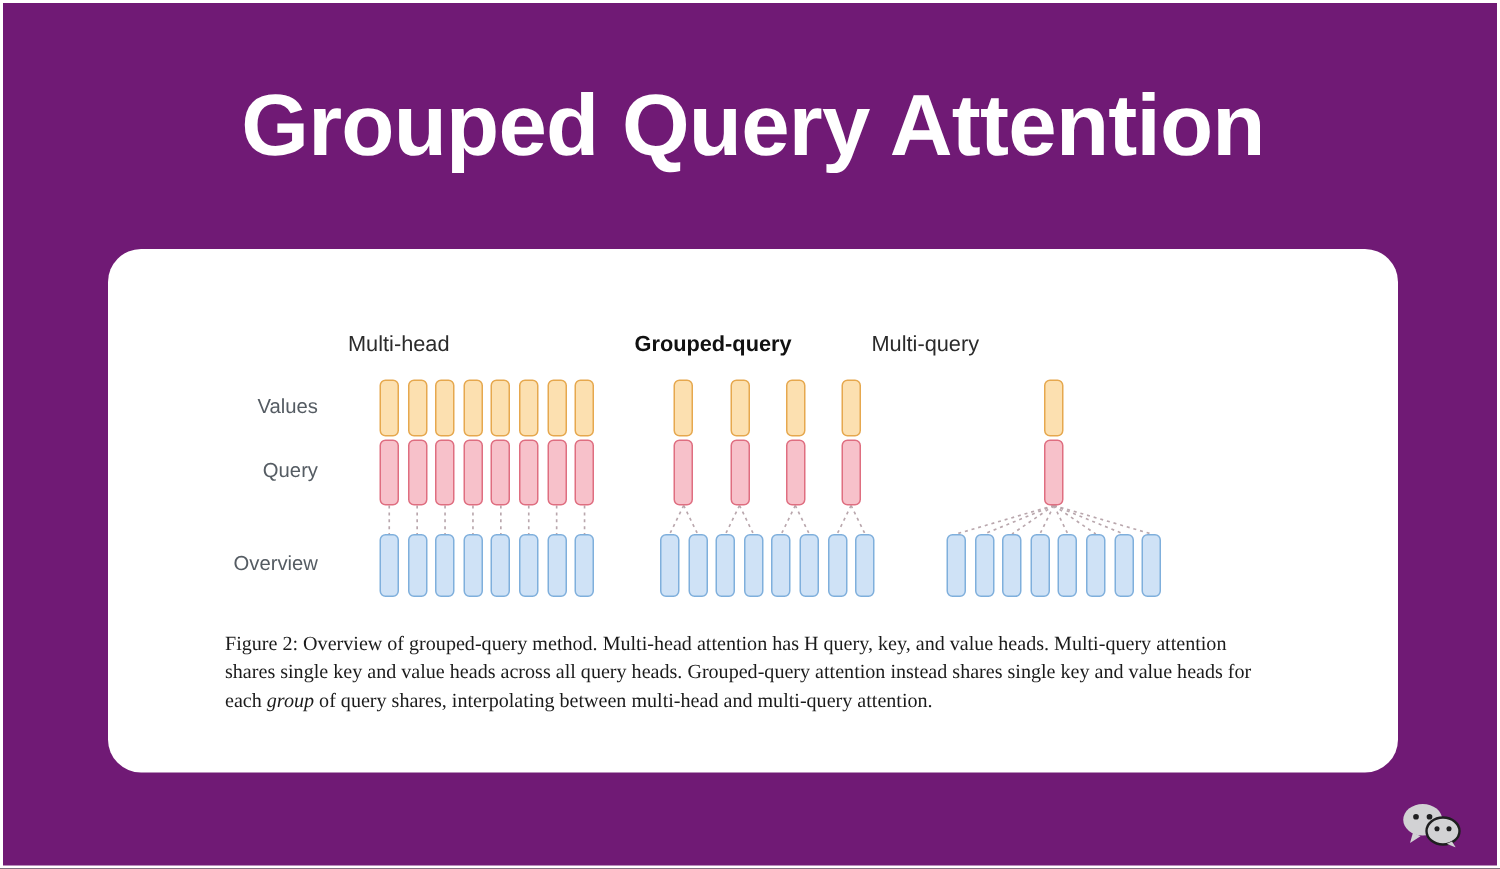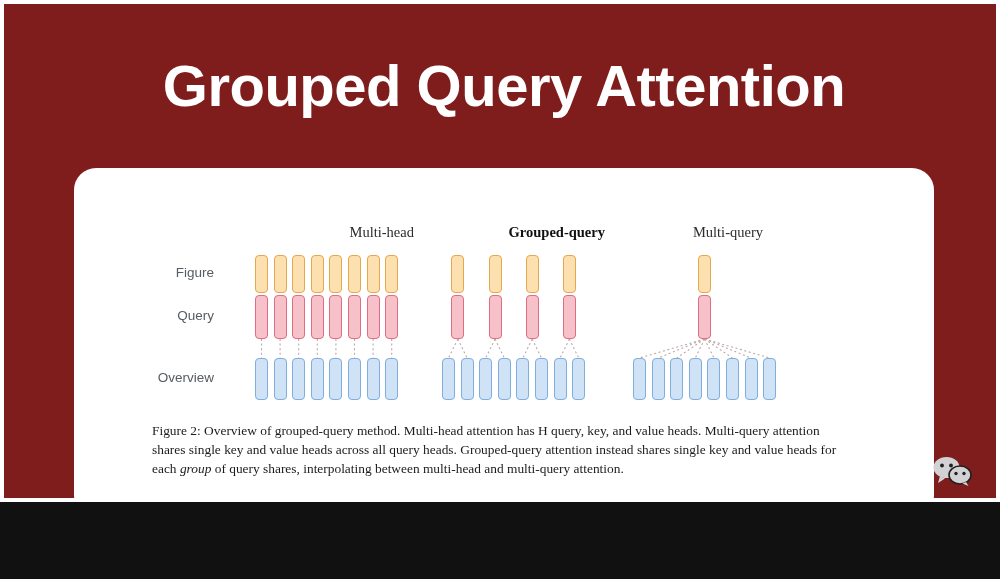"Grouped Query Attention" #slide { background: #7f1d1d -> #701a75; border: 4px solid #ffffff -> 2px solid #ffffff; height: 502px -> 579px }
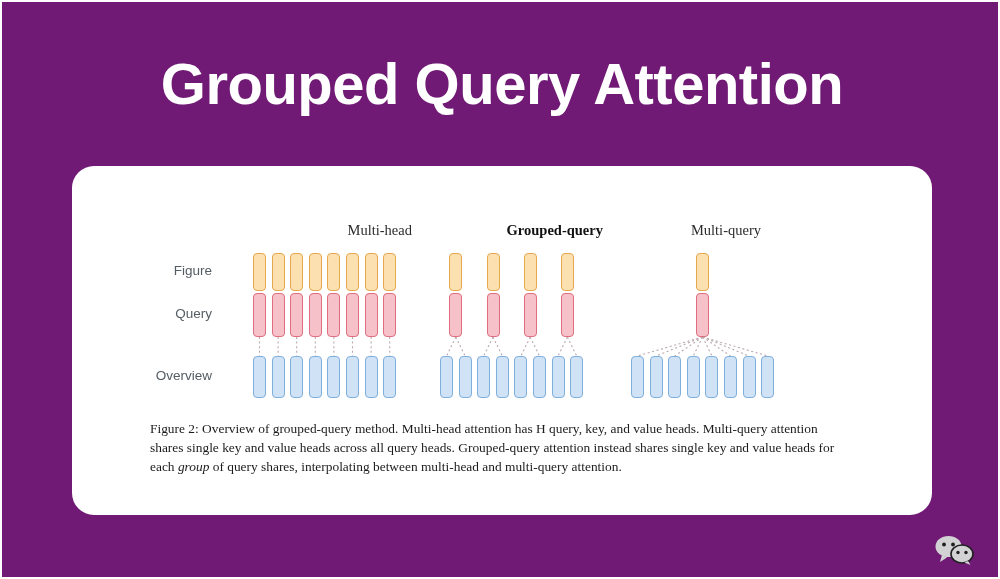"Multi-head" .col-title { font-family: Liberation Serif, serif -> Liberation Sans, sans-serif; text-align: right -> left }
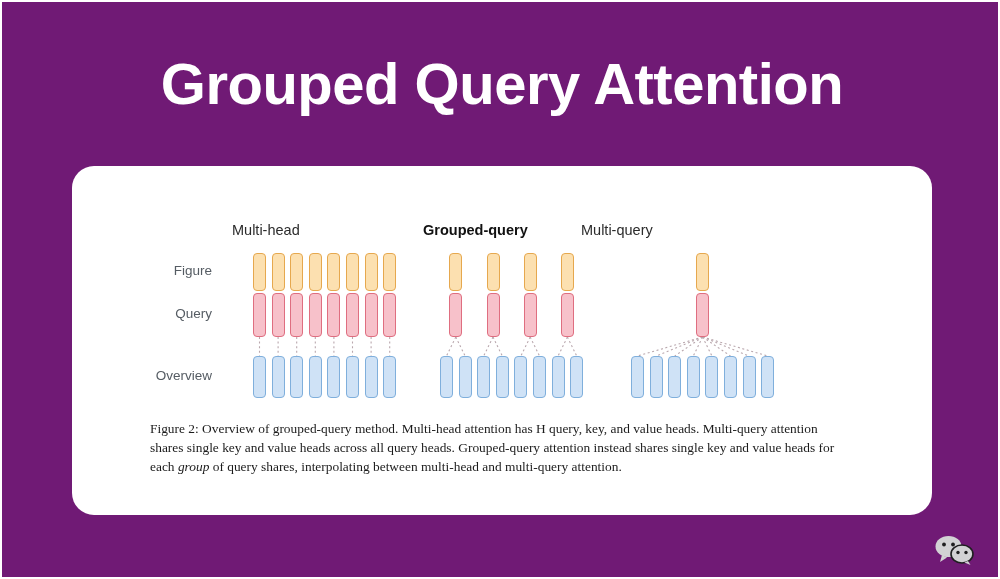"Figure" div.row-label { text: Figure -> Values }
